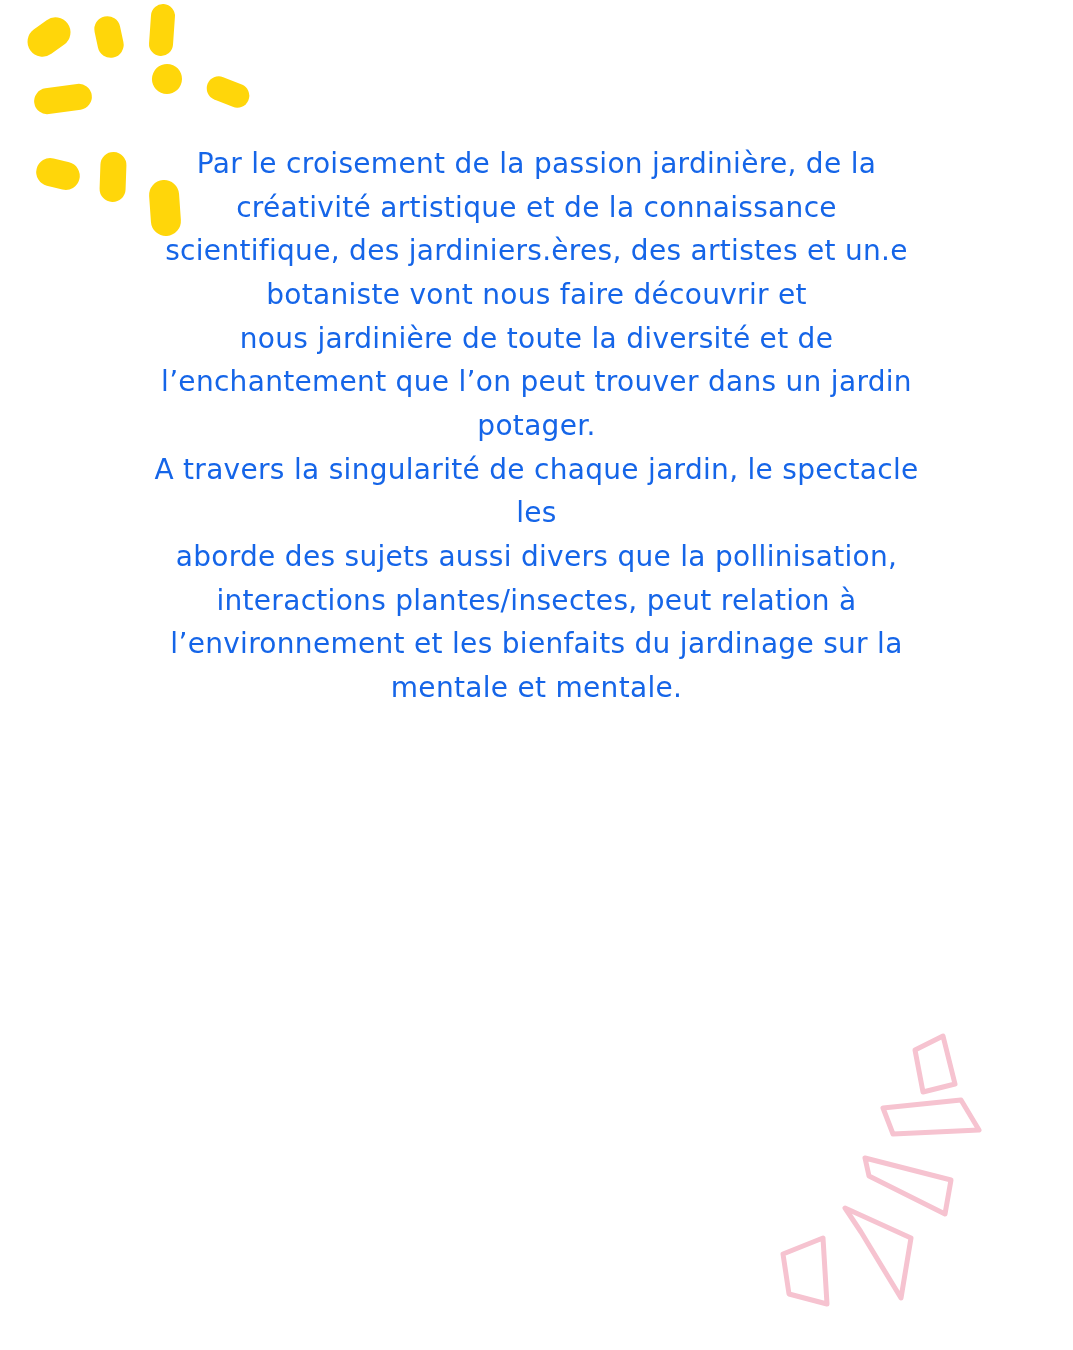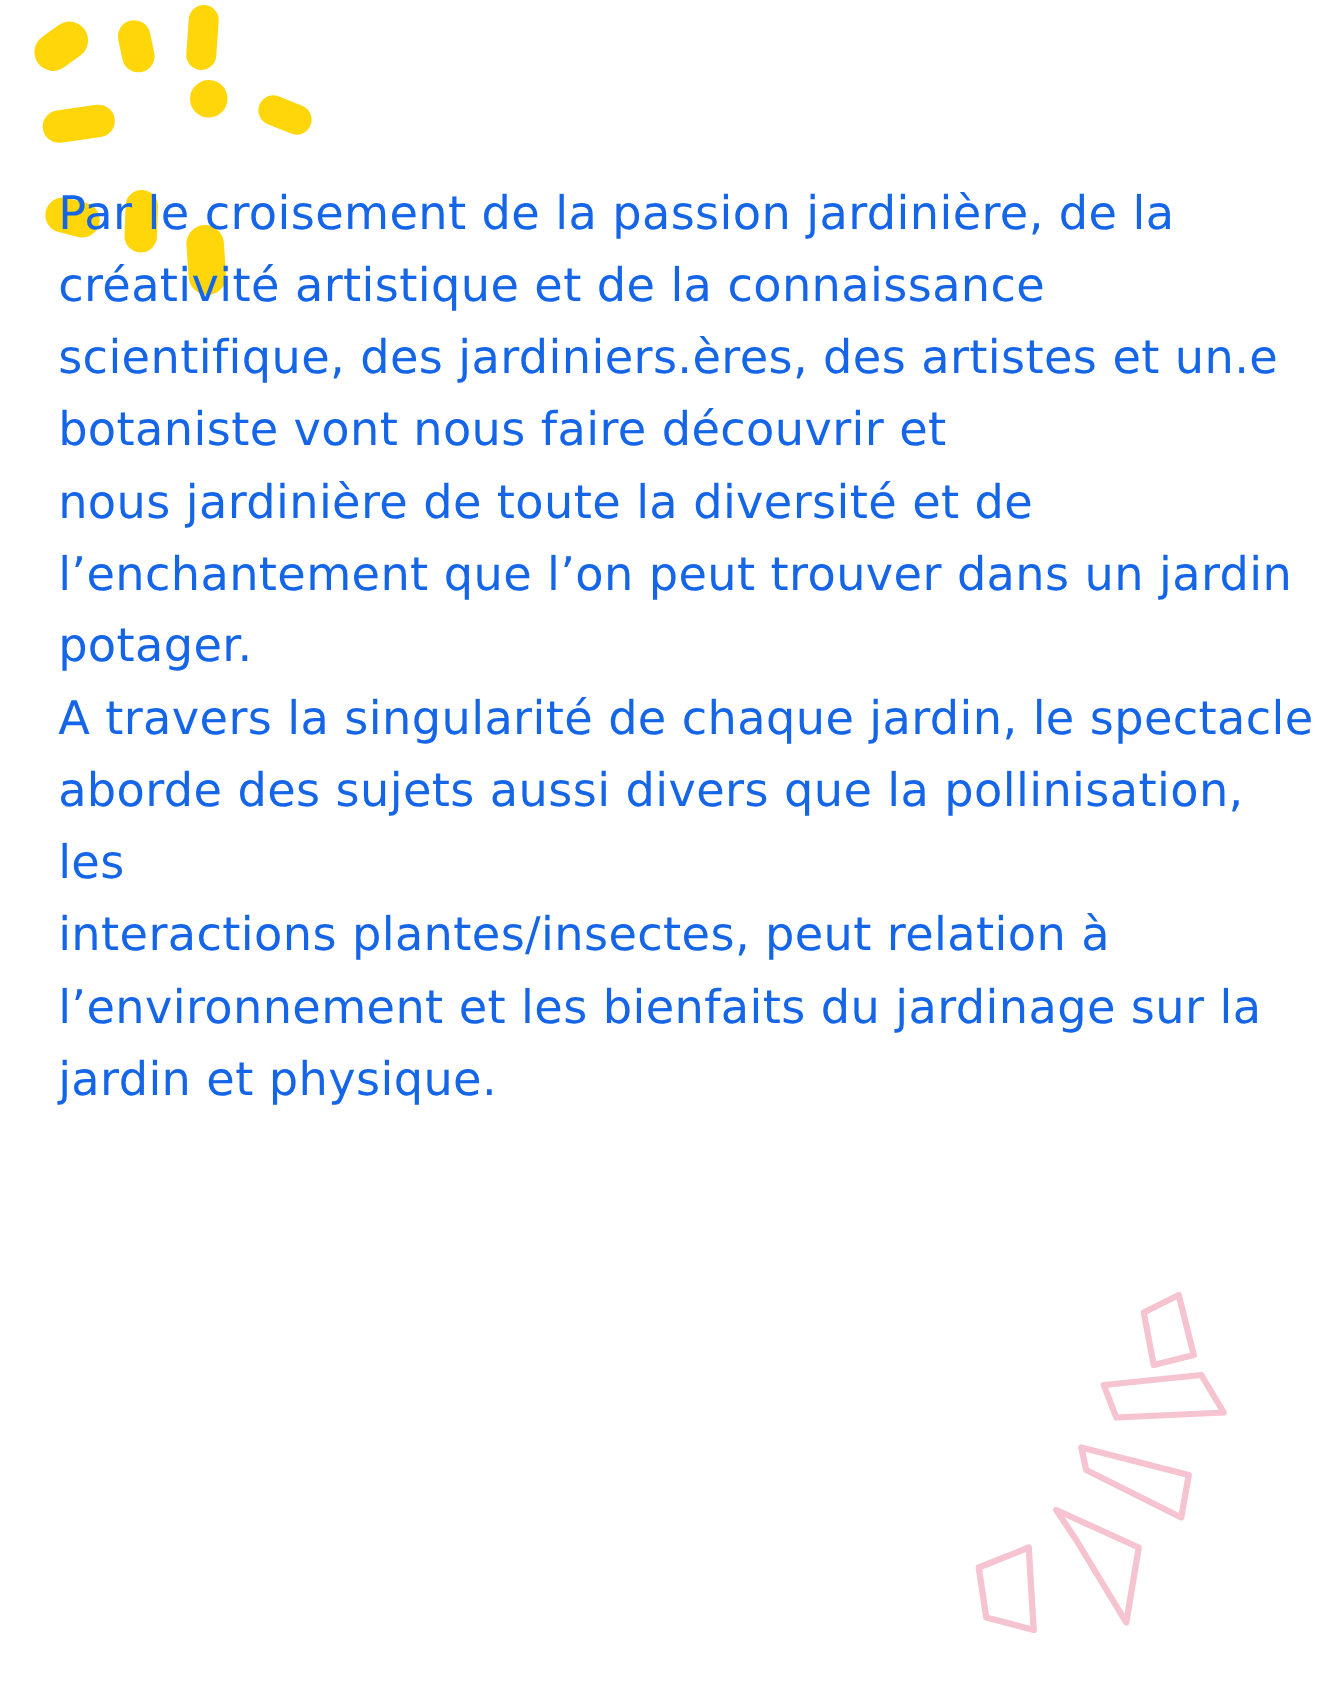"Par le croisement de la" .poster-text { font-size: 37px -> 28px; text-align: left -> center }
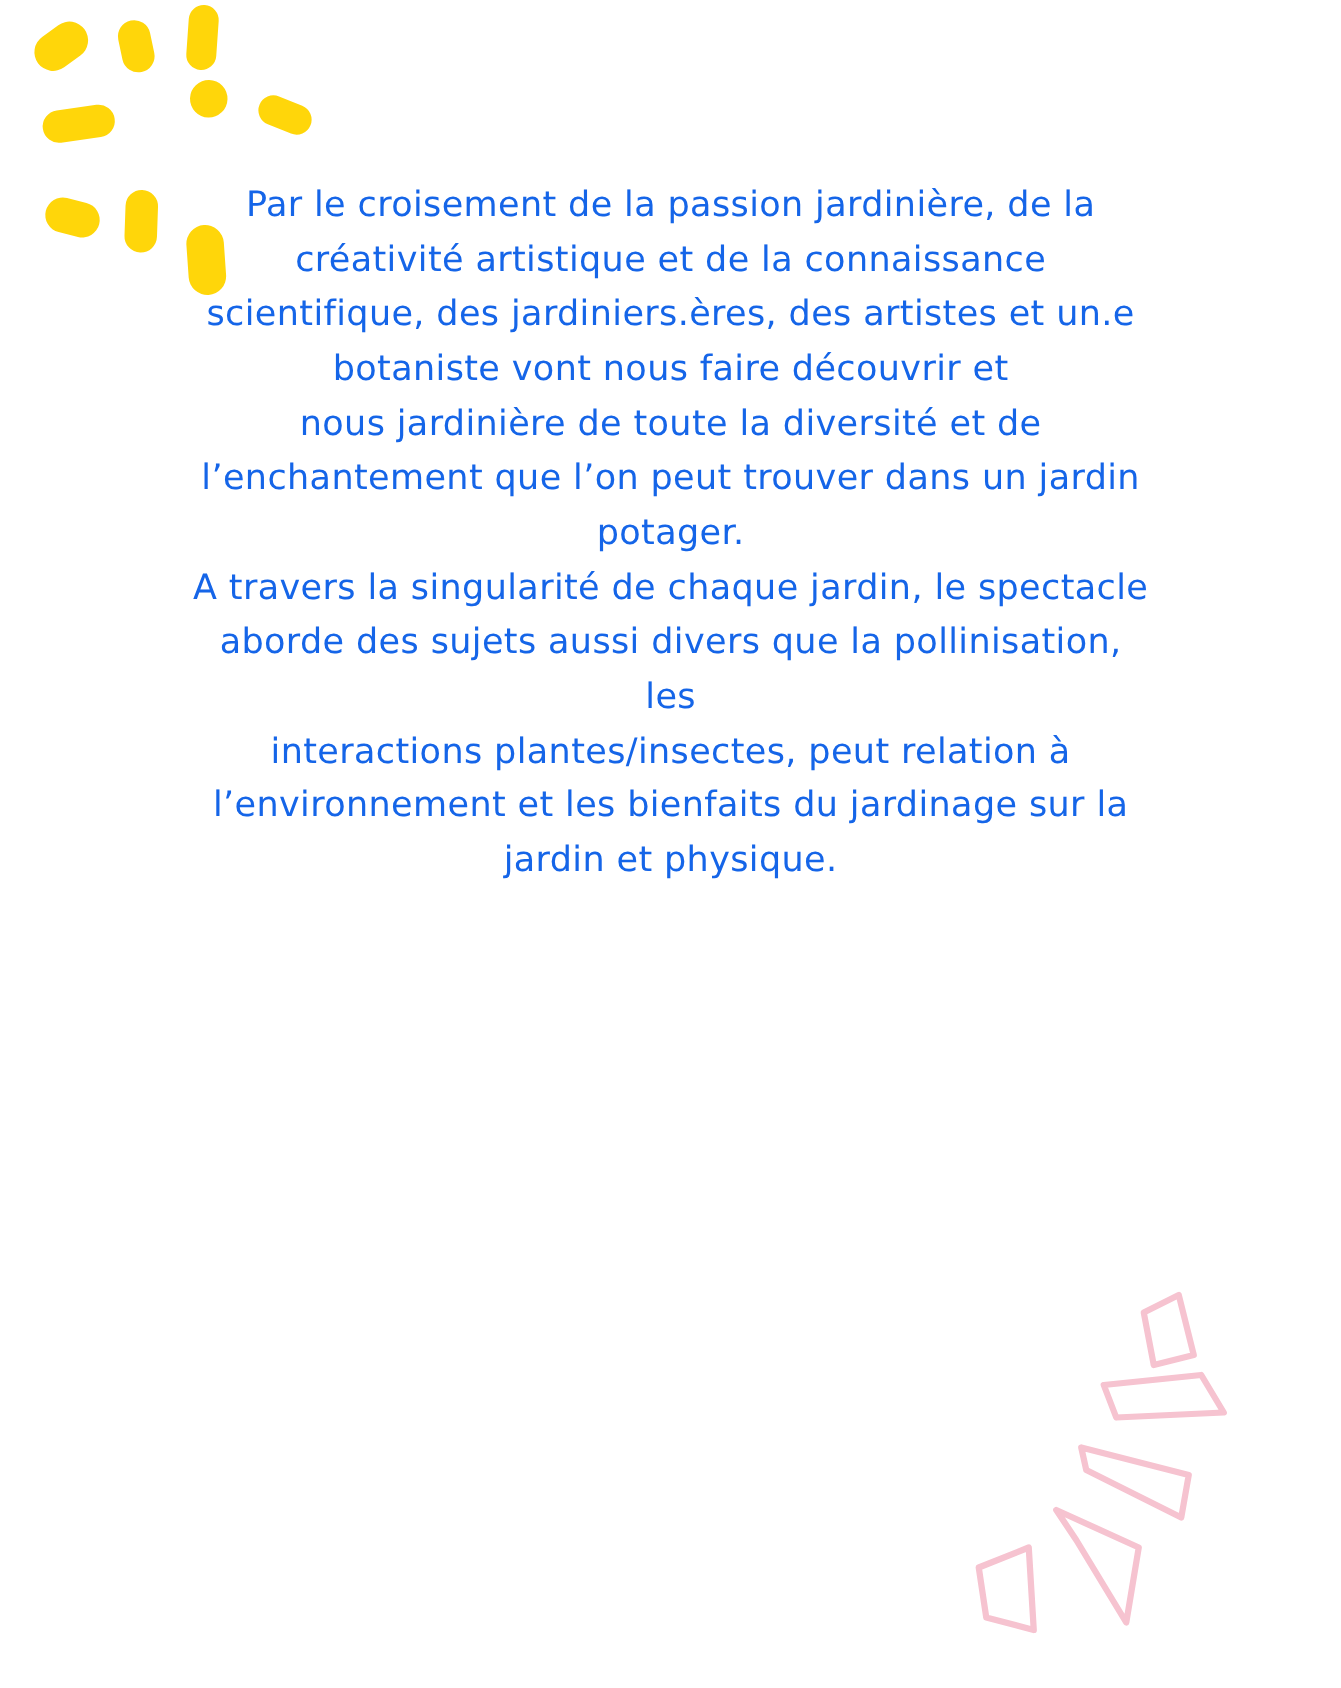"aborde des sujets aussi divers" span.line { order: before "les" -> after "les" }
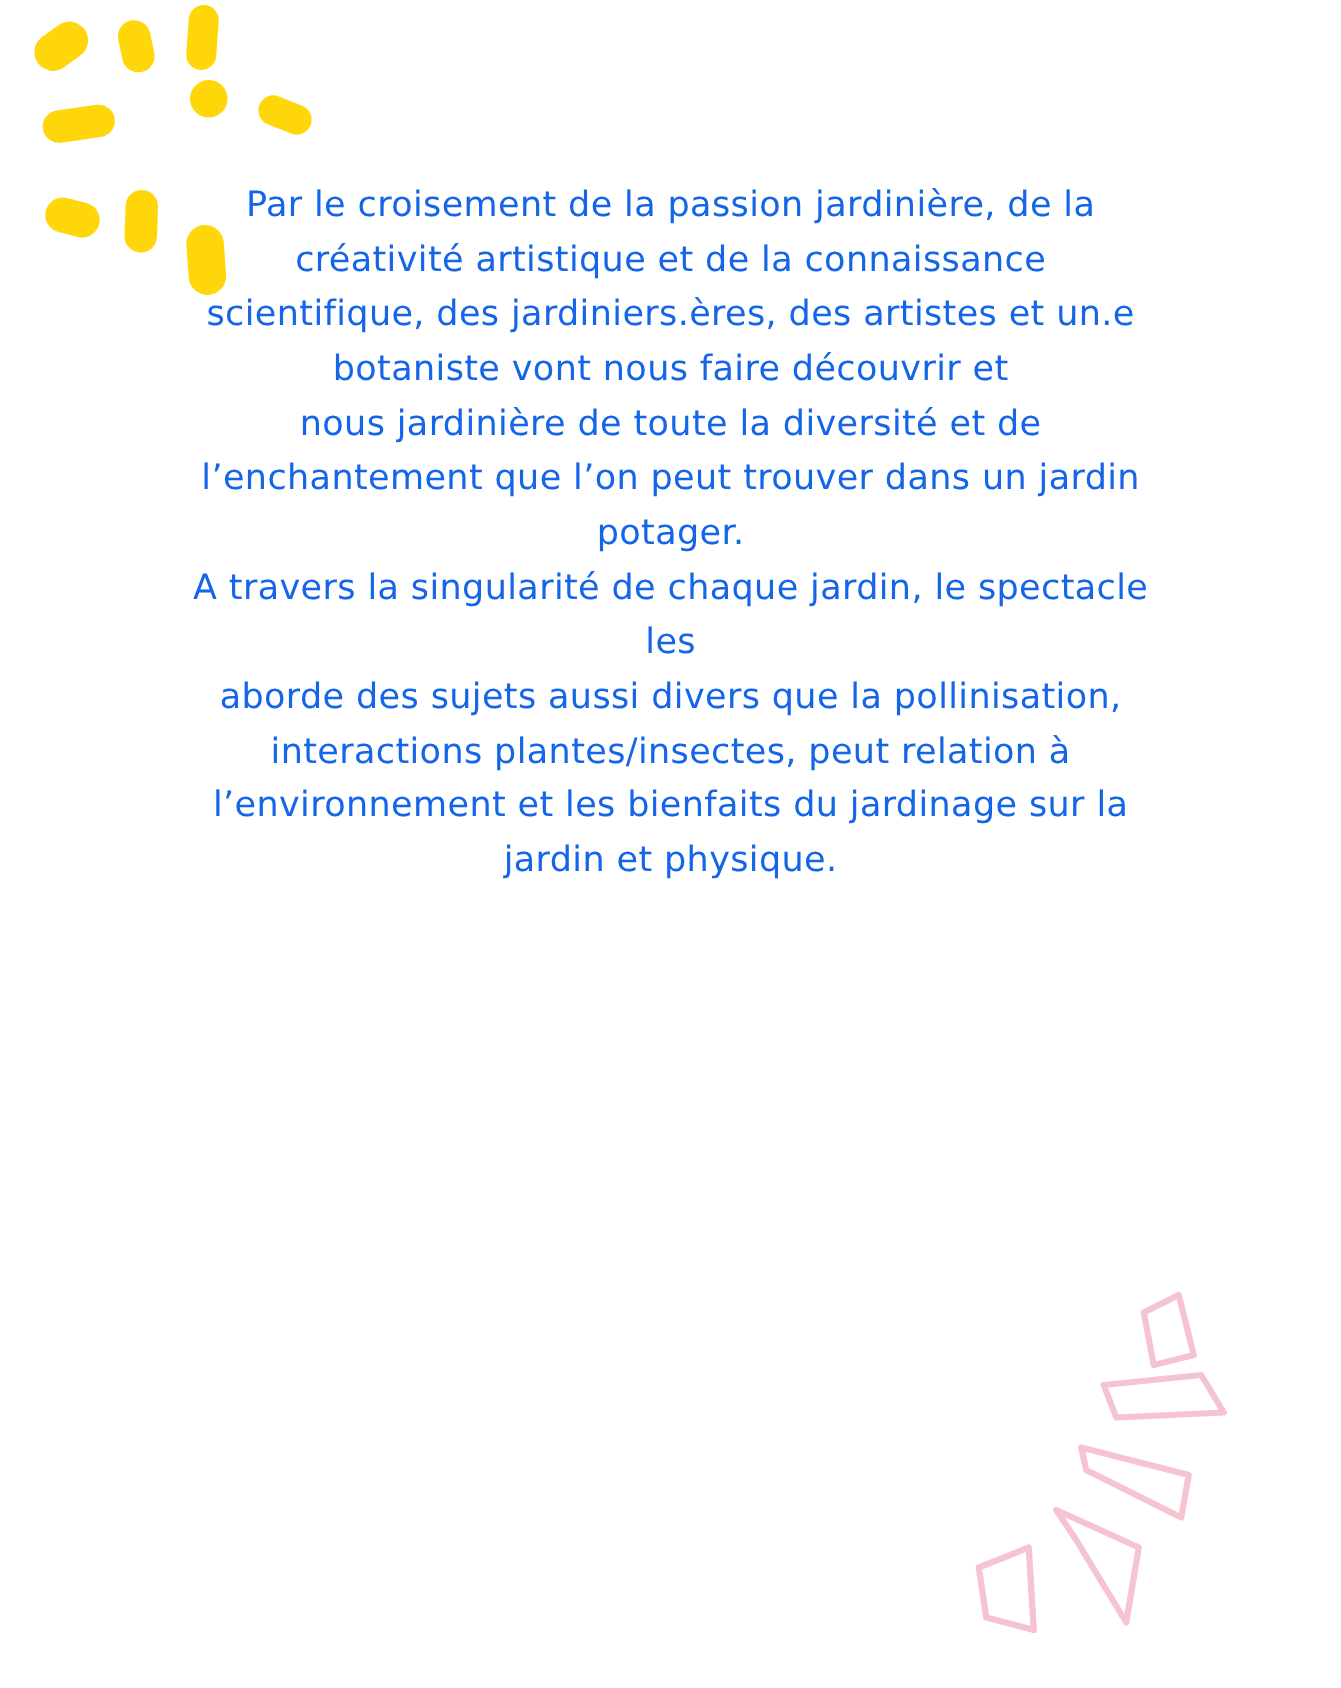"jardin et physique." span.line { text: jardin et physique -> mentale et mentale }
